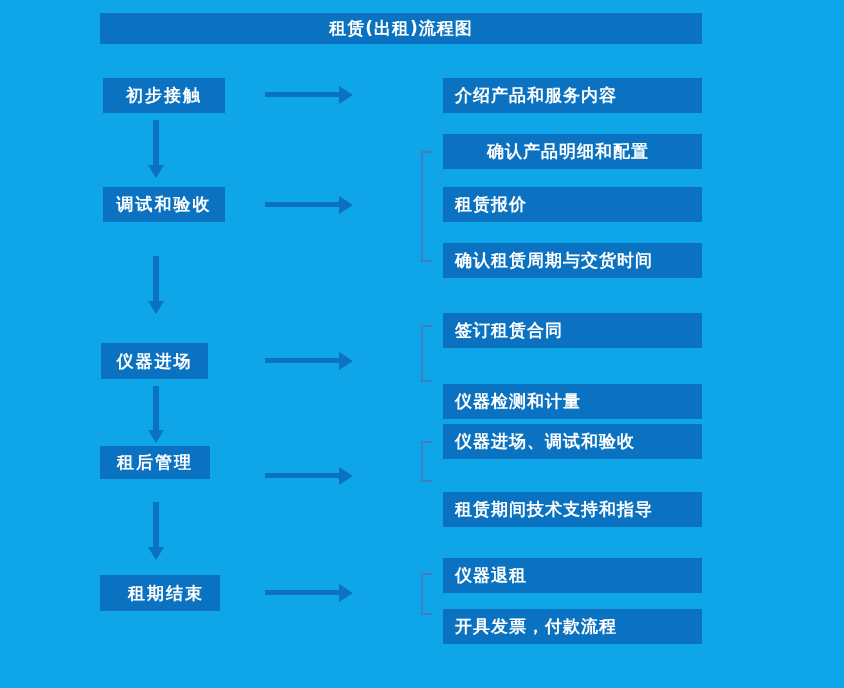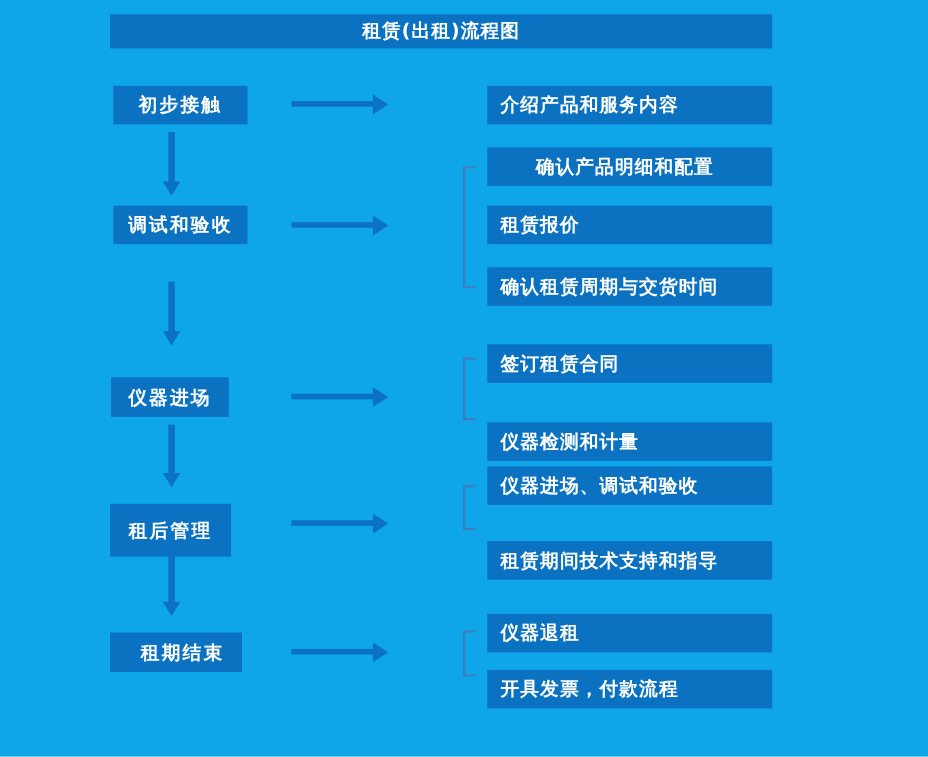"租后管理" div.step-box { height: 48px -> 33px; top: 458px -> 446px }
